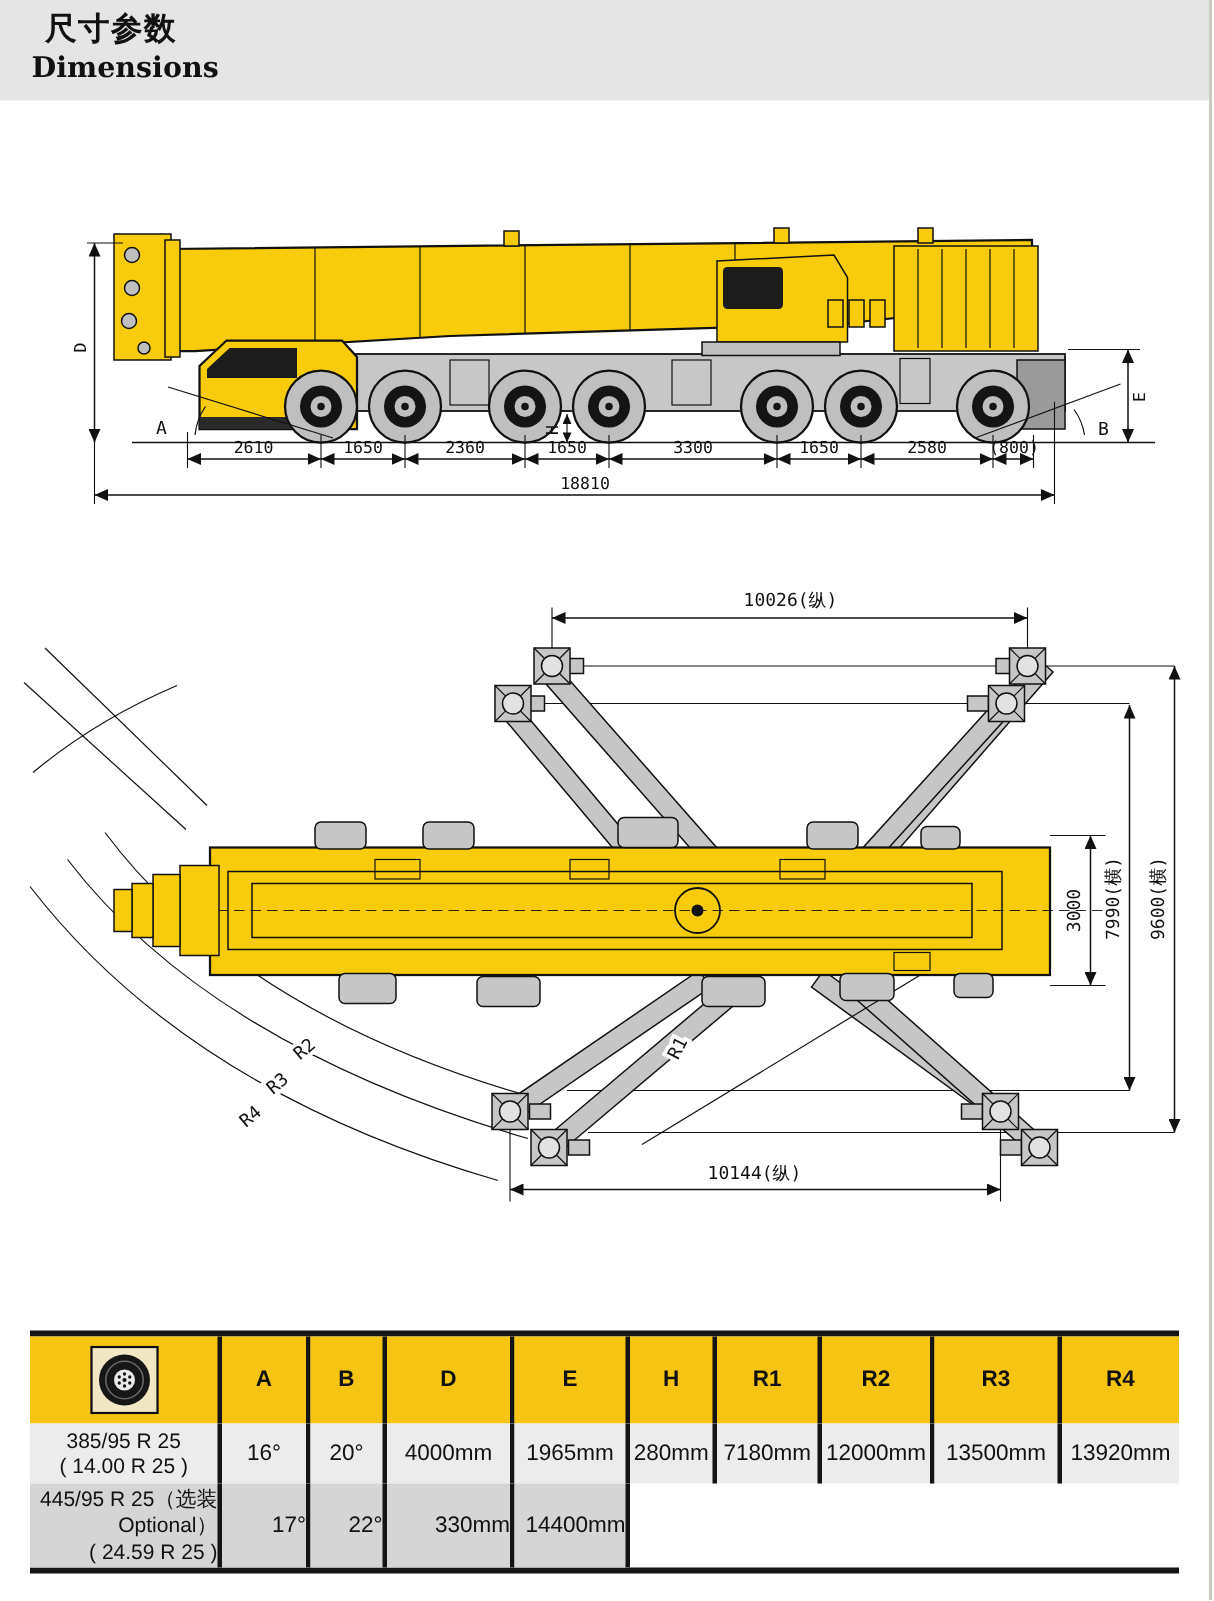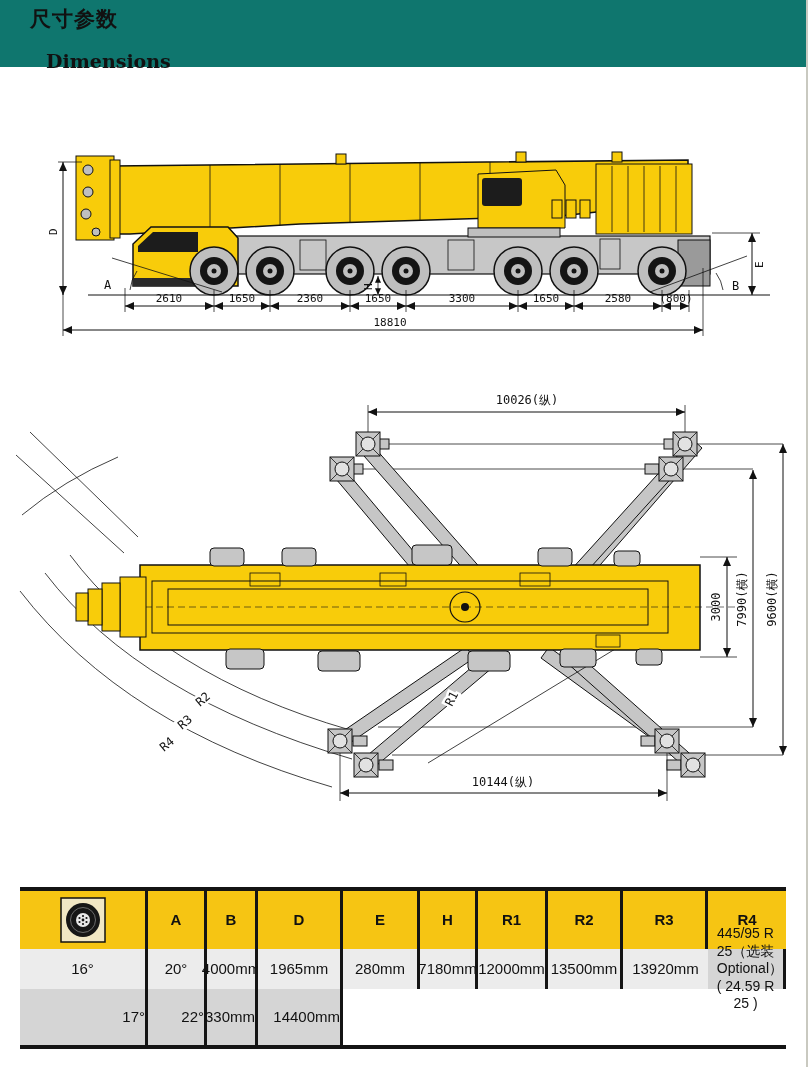"尺寸参数" .band { background: #0f766e -> #e5e5e5 }
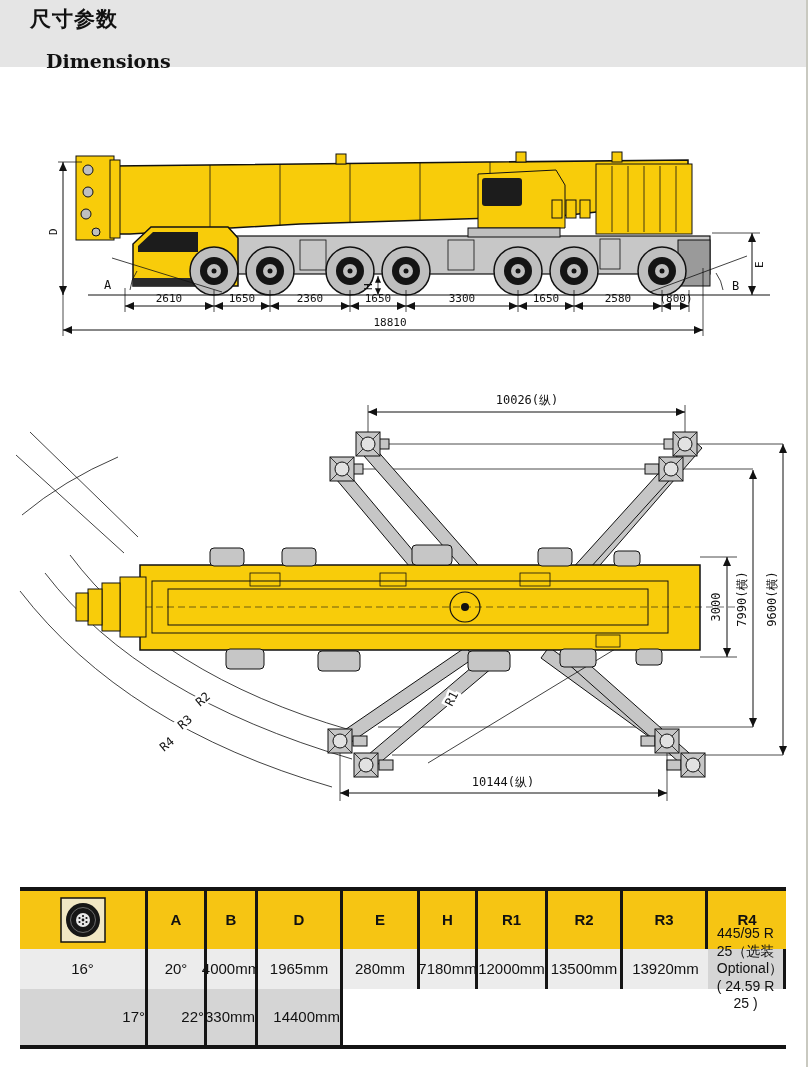"Dimensions" .title-en { left: 46px -> 21px; margin-top: 16px -> none }
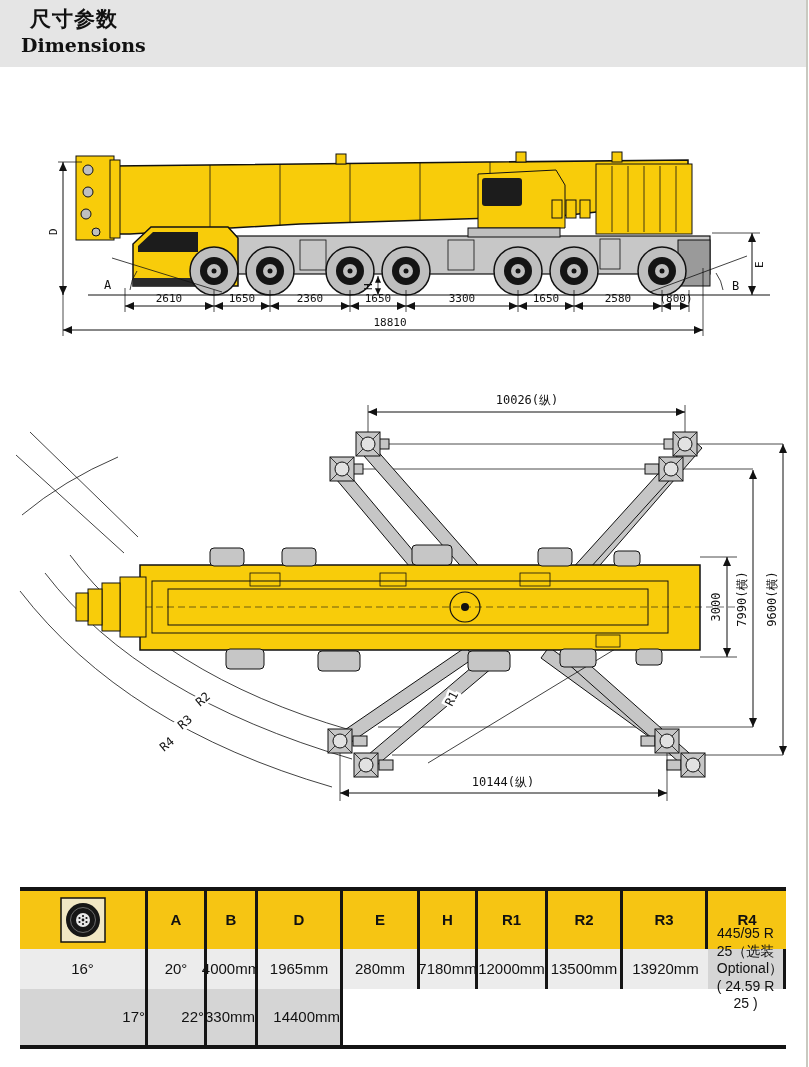"385/95 R 25" div.cell { html: none -> <div> <span>385/95 R 25</span> <span>( 14.00 R 25 )</span> </div> }
